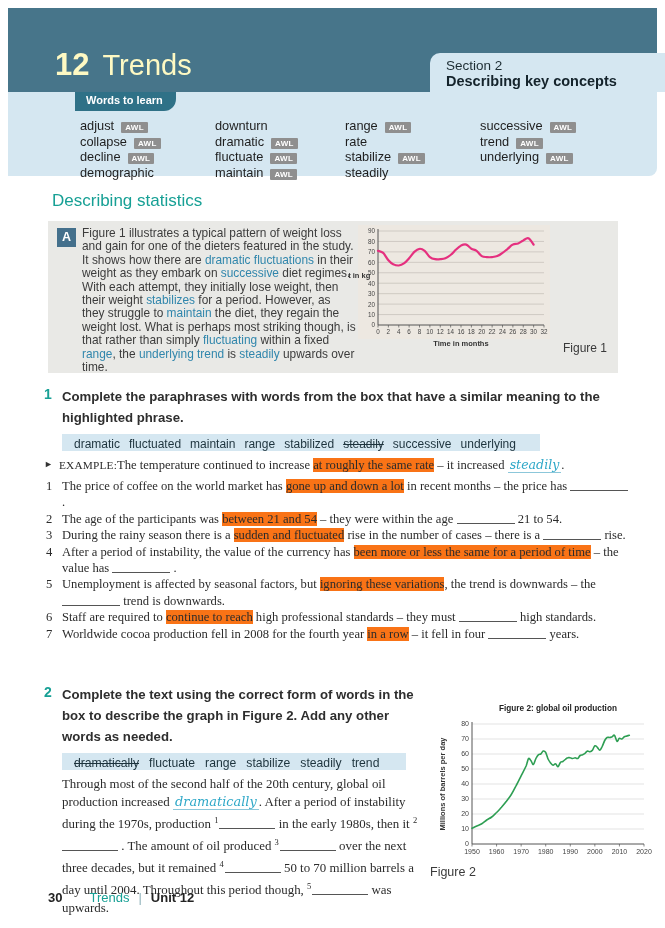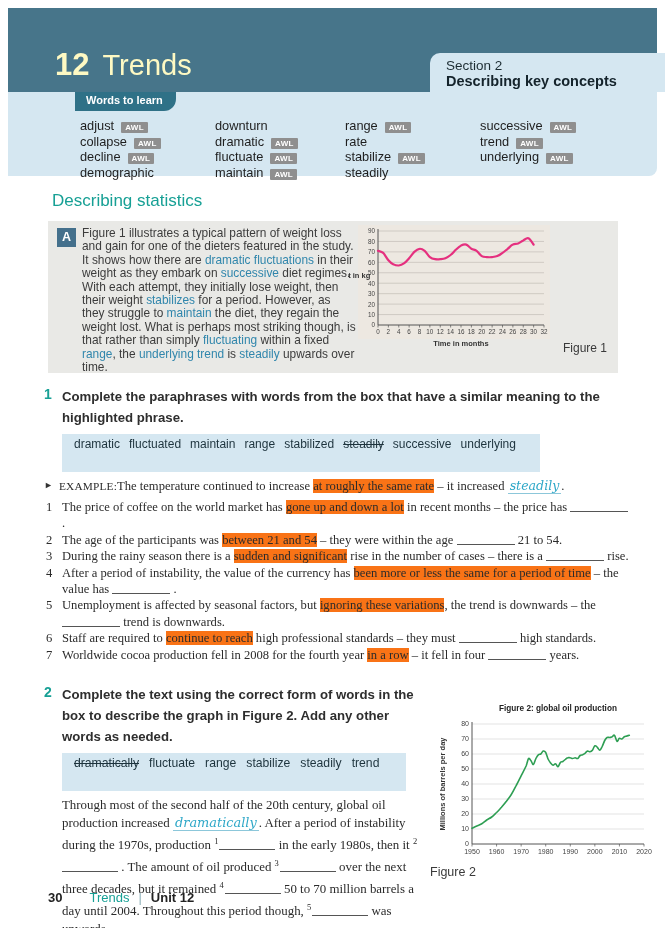"dramatic fluctuated maintain range" .wordbox { height: 38px -> 17px }
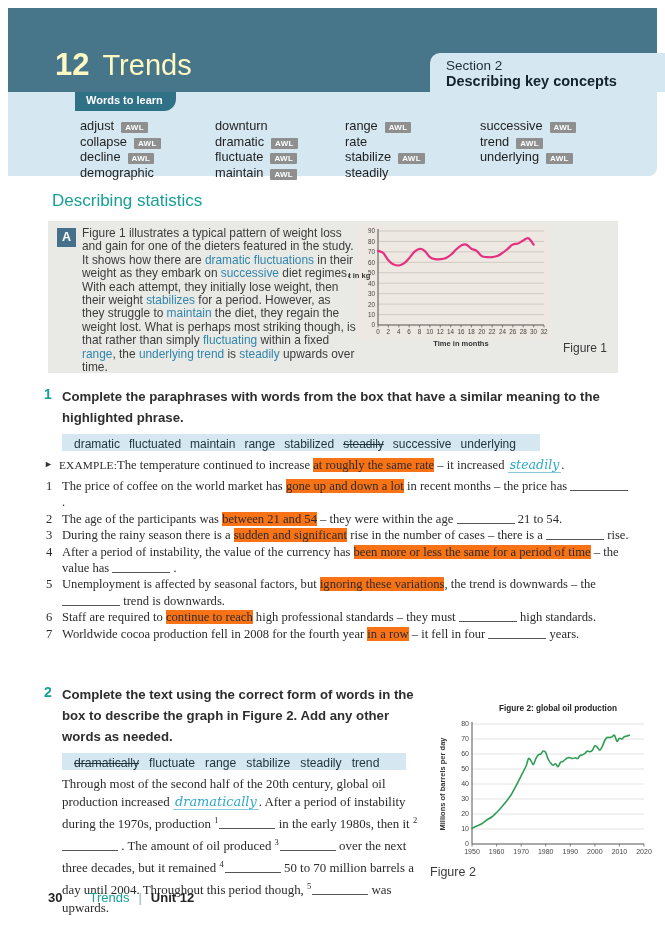"sudden and significant" span.hl { text: significant -> fluctuated }
